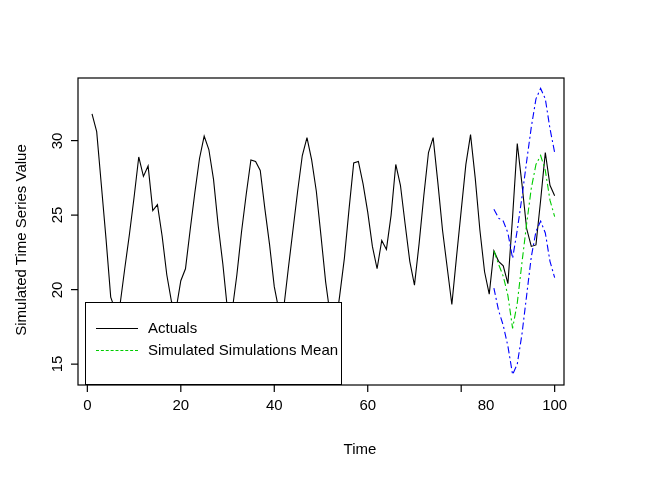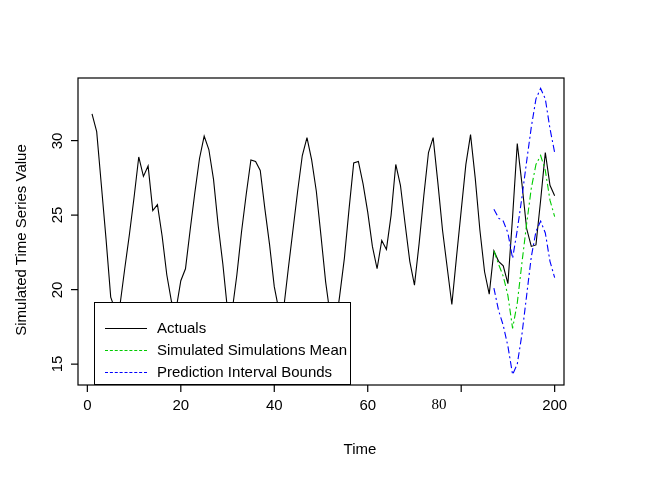"Actuals" div { margin-left: 9px -> none }
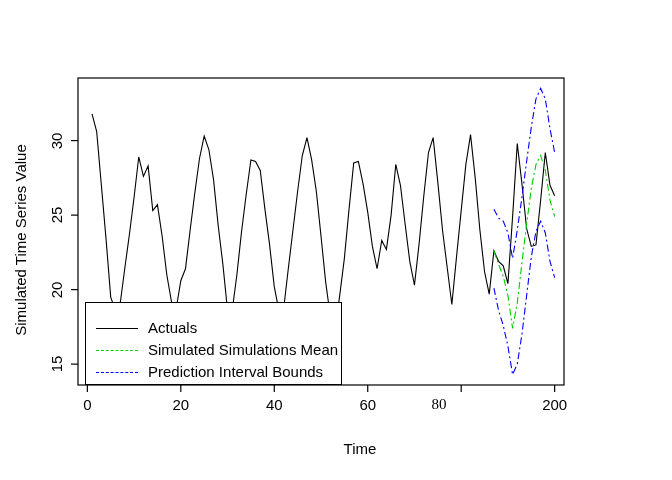"Prediction Interval Bounds" div.legend-row { html: <div> <div></div> <div>Prediction Interval Bounds</div> </div> -> none }
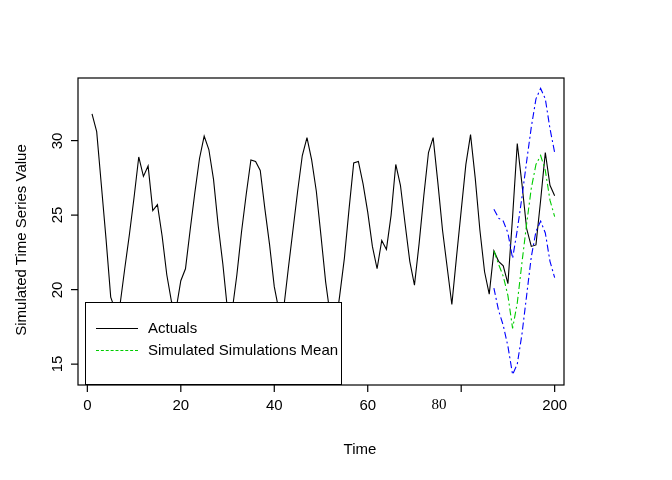"80" div.tick-label { font-family: Liberation Serif, serif -> none; left: 439px -> 486px }
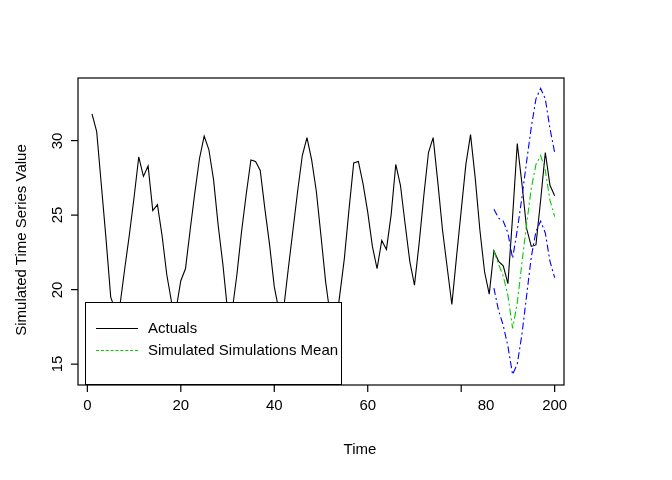"200" div.tick-label { text: 200 -> 100 }
